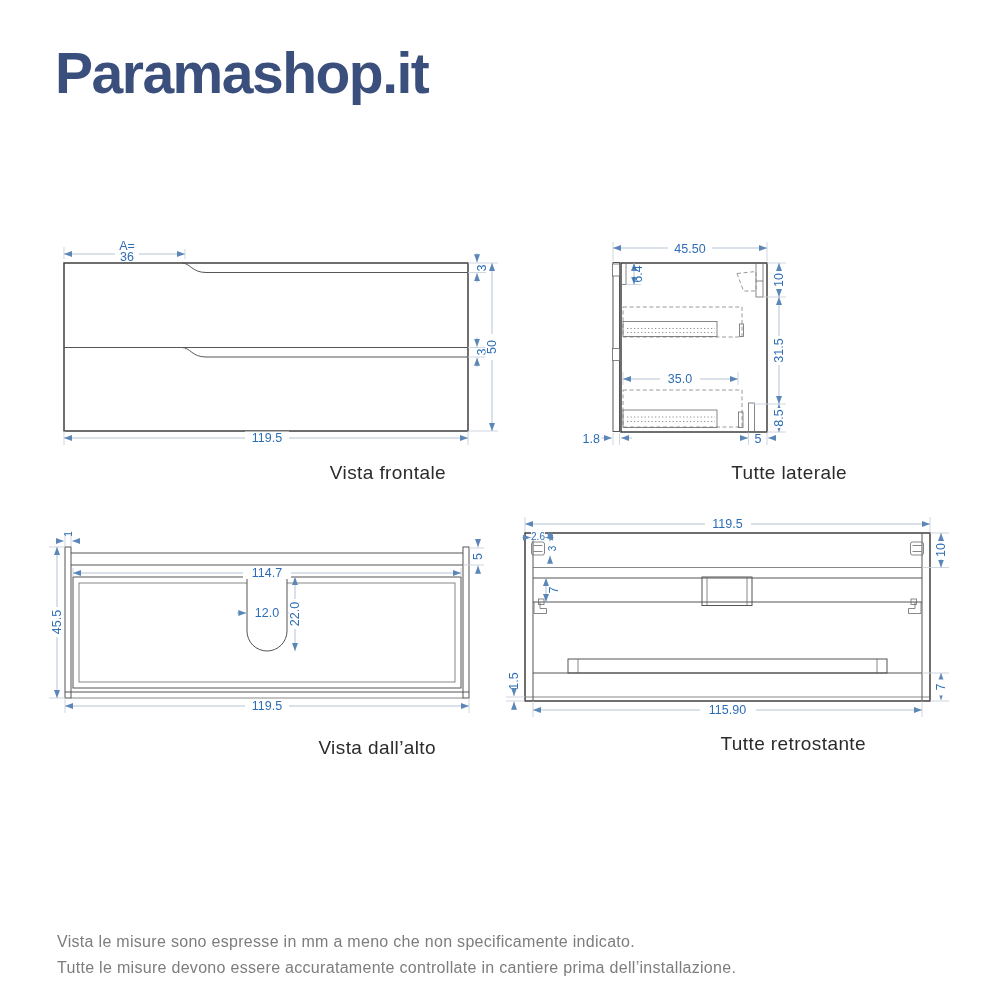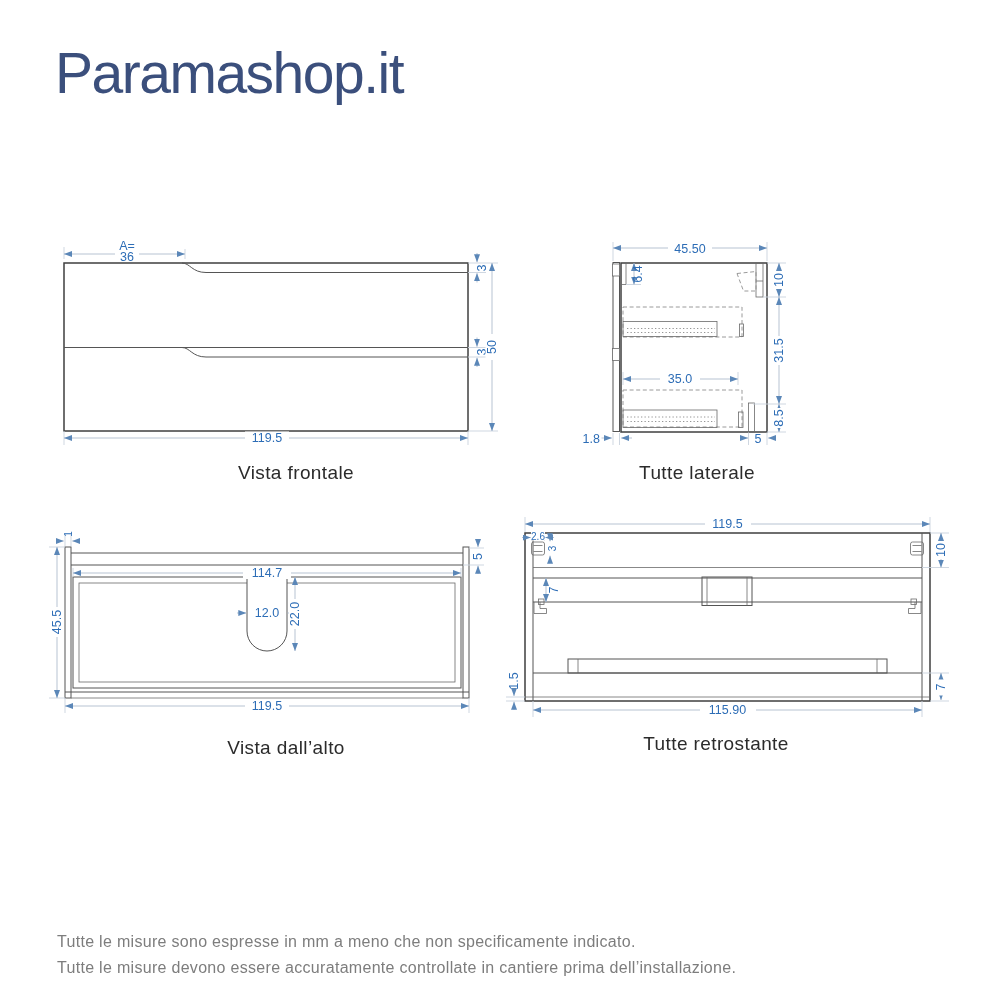"Paramashop.it" .logo { font-weight: normal -> bold }
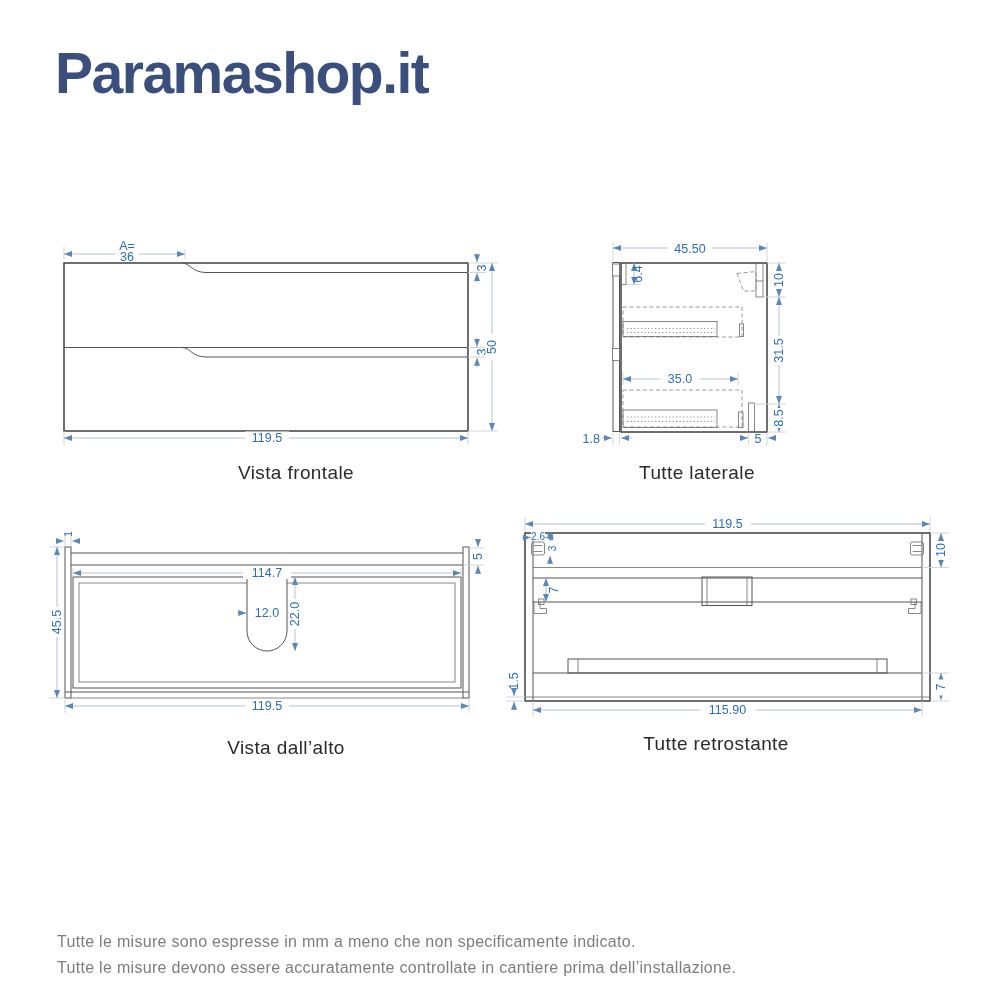"Vista frontale" .caption { text-align: center -> right }
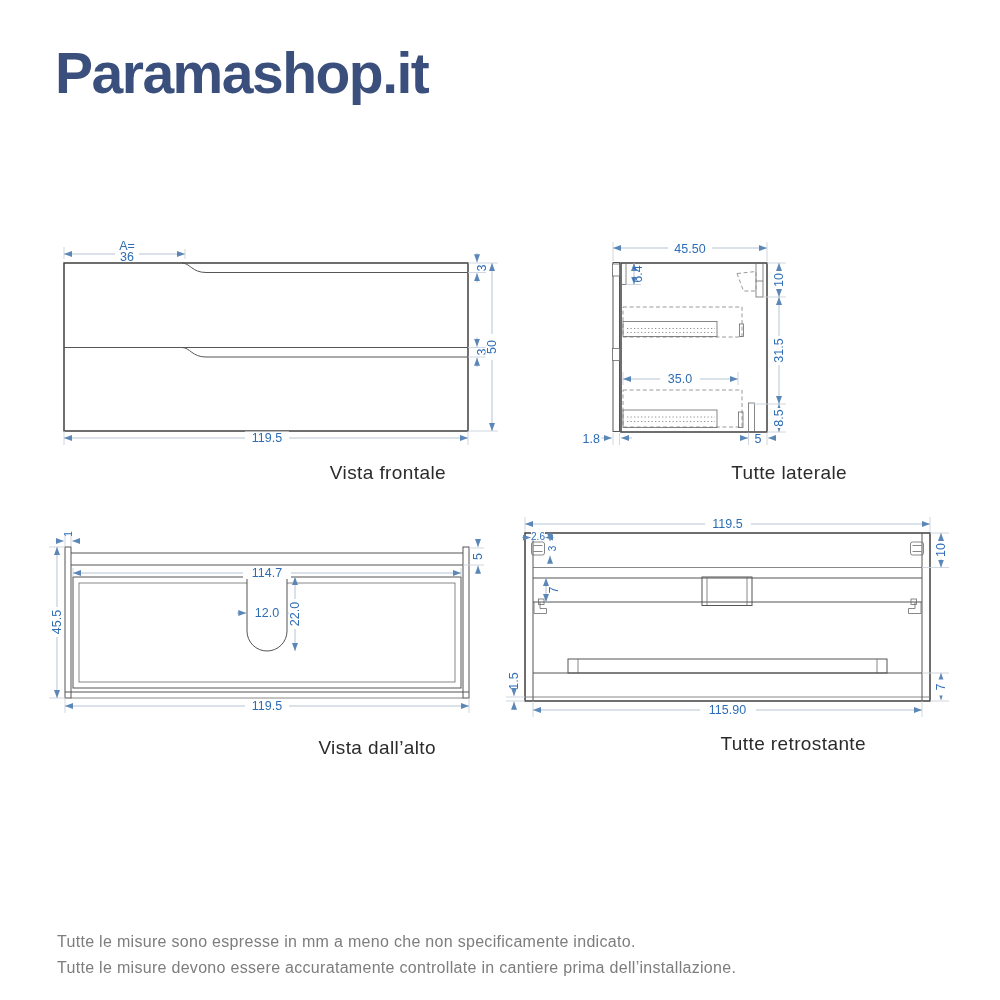"Tutte le misure sono espresse" div.footer-line { text: Tutte -> Vista }
